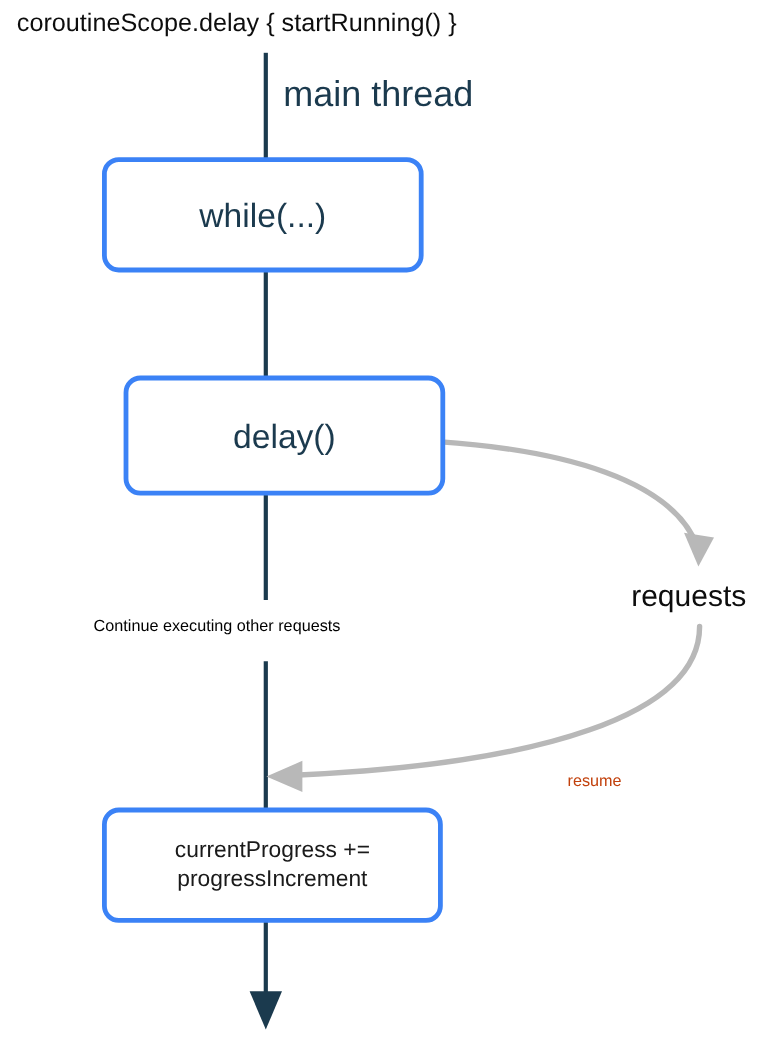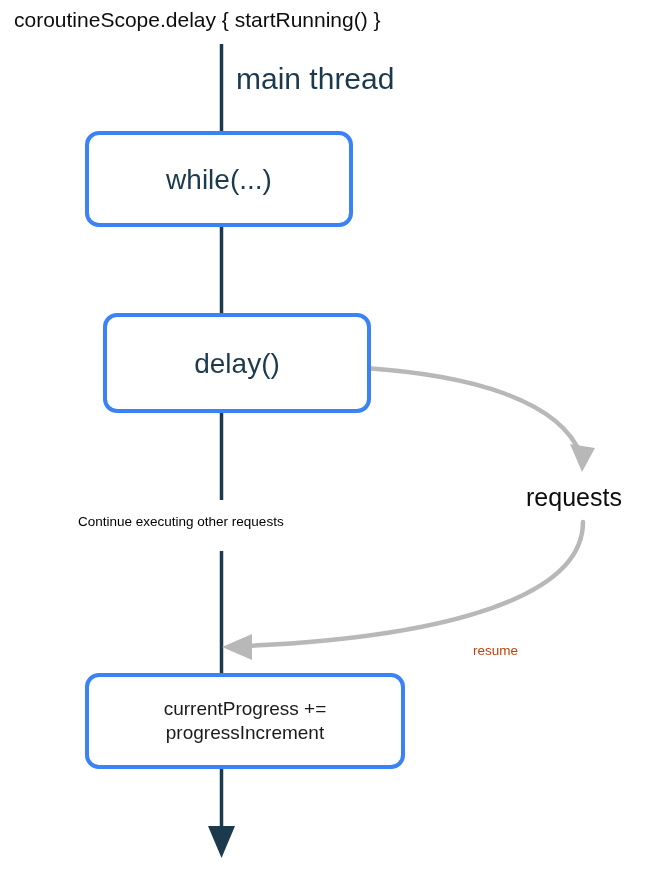"currentProgress +=" #node-progress { width: 320px -> 284px }
